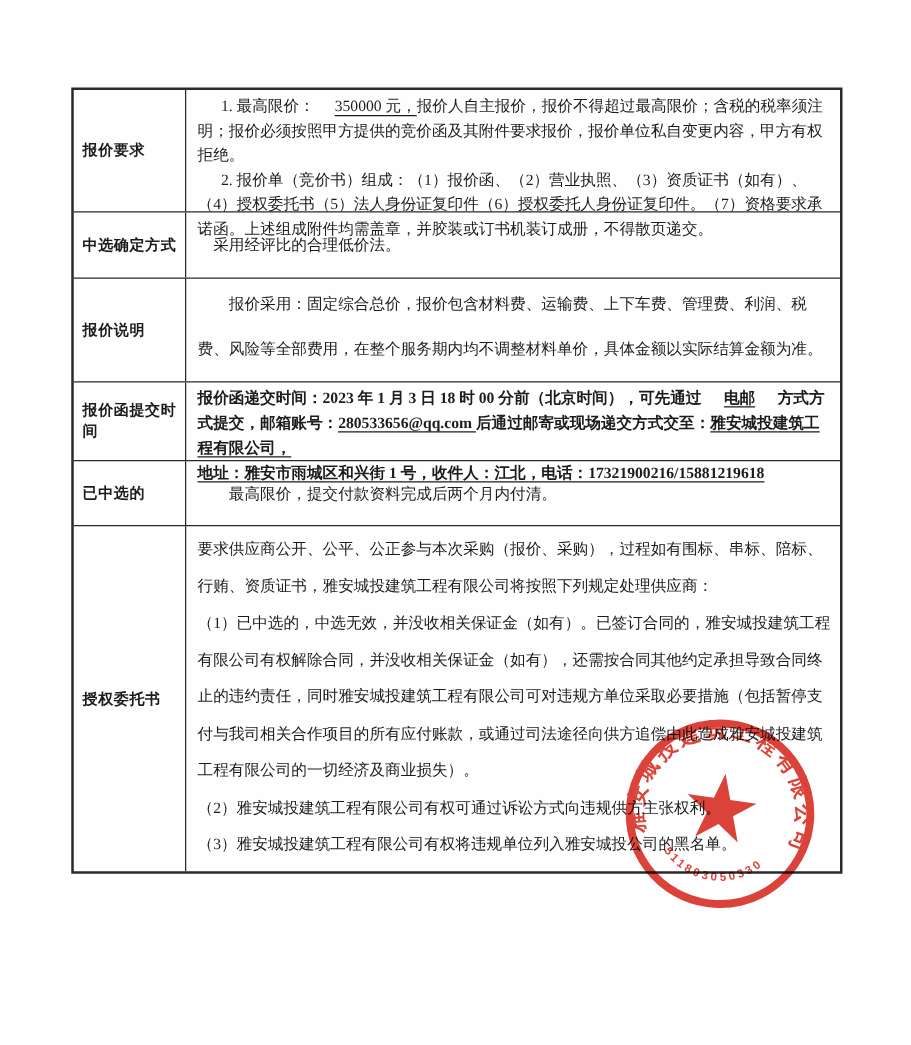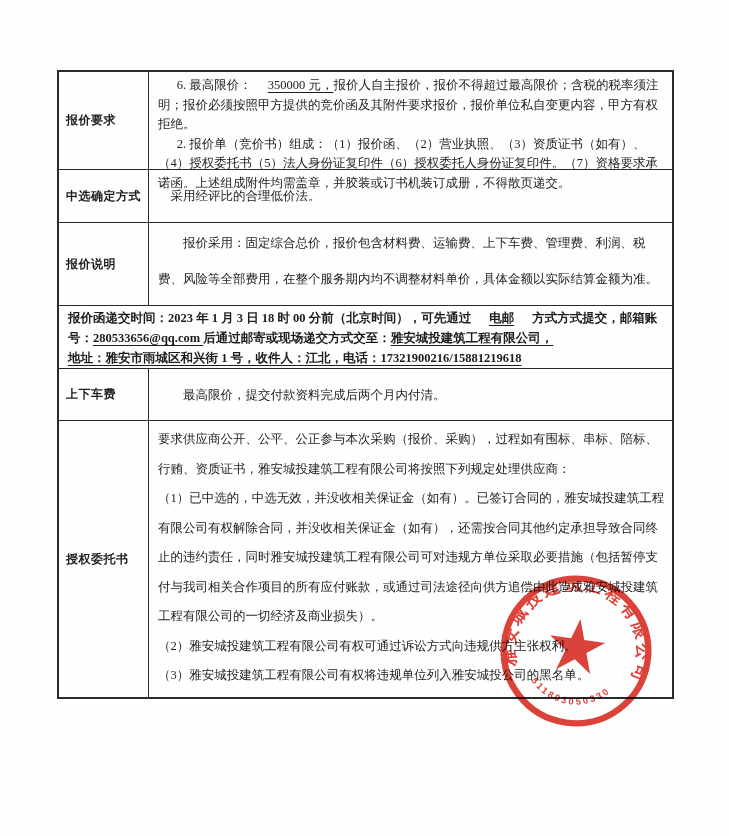"6. 最高限价：" span { text: 6 -> 1 }
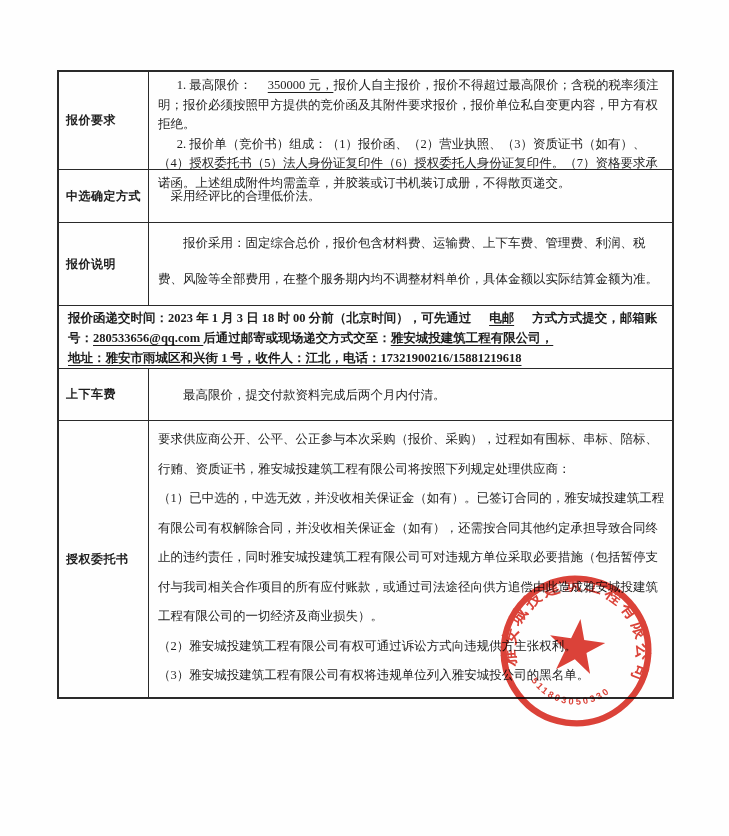"报价函提交时间" div.cell-label { html: none -> <div>报价函提交时间</div> }
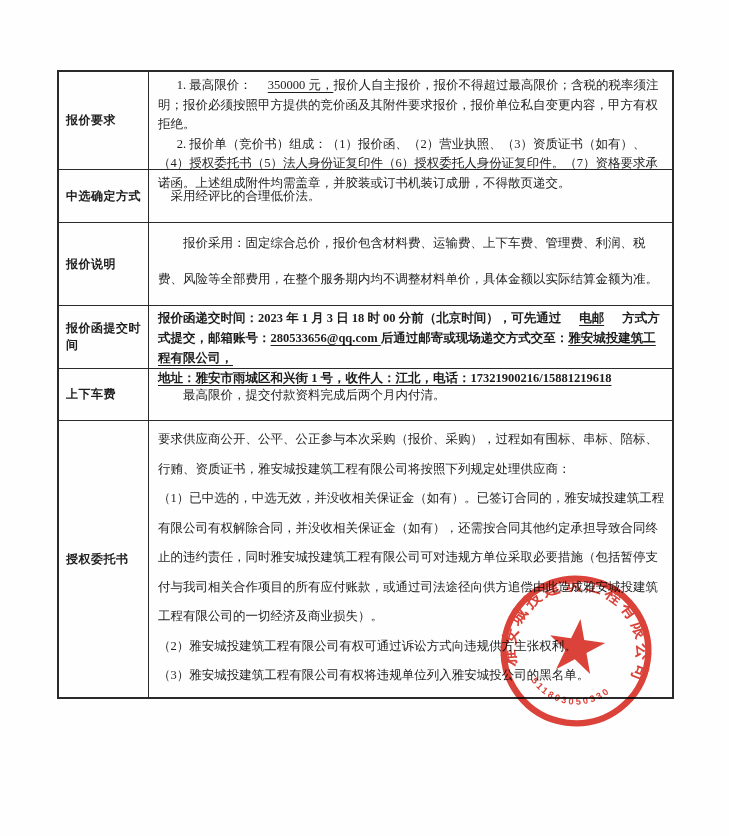"上下车费" div.cell-label { text: 上下车费 -> 已中选的 }
